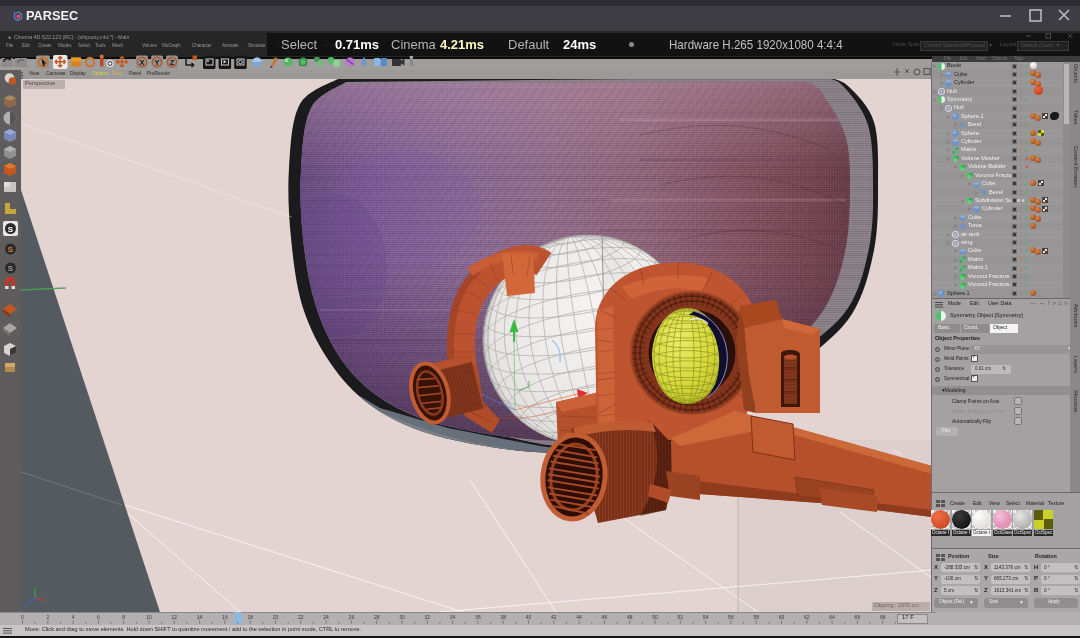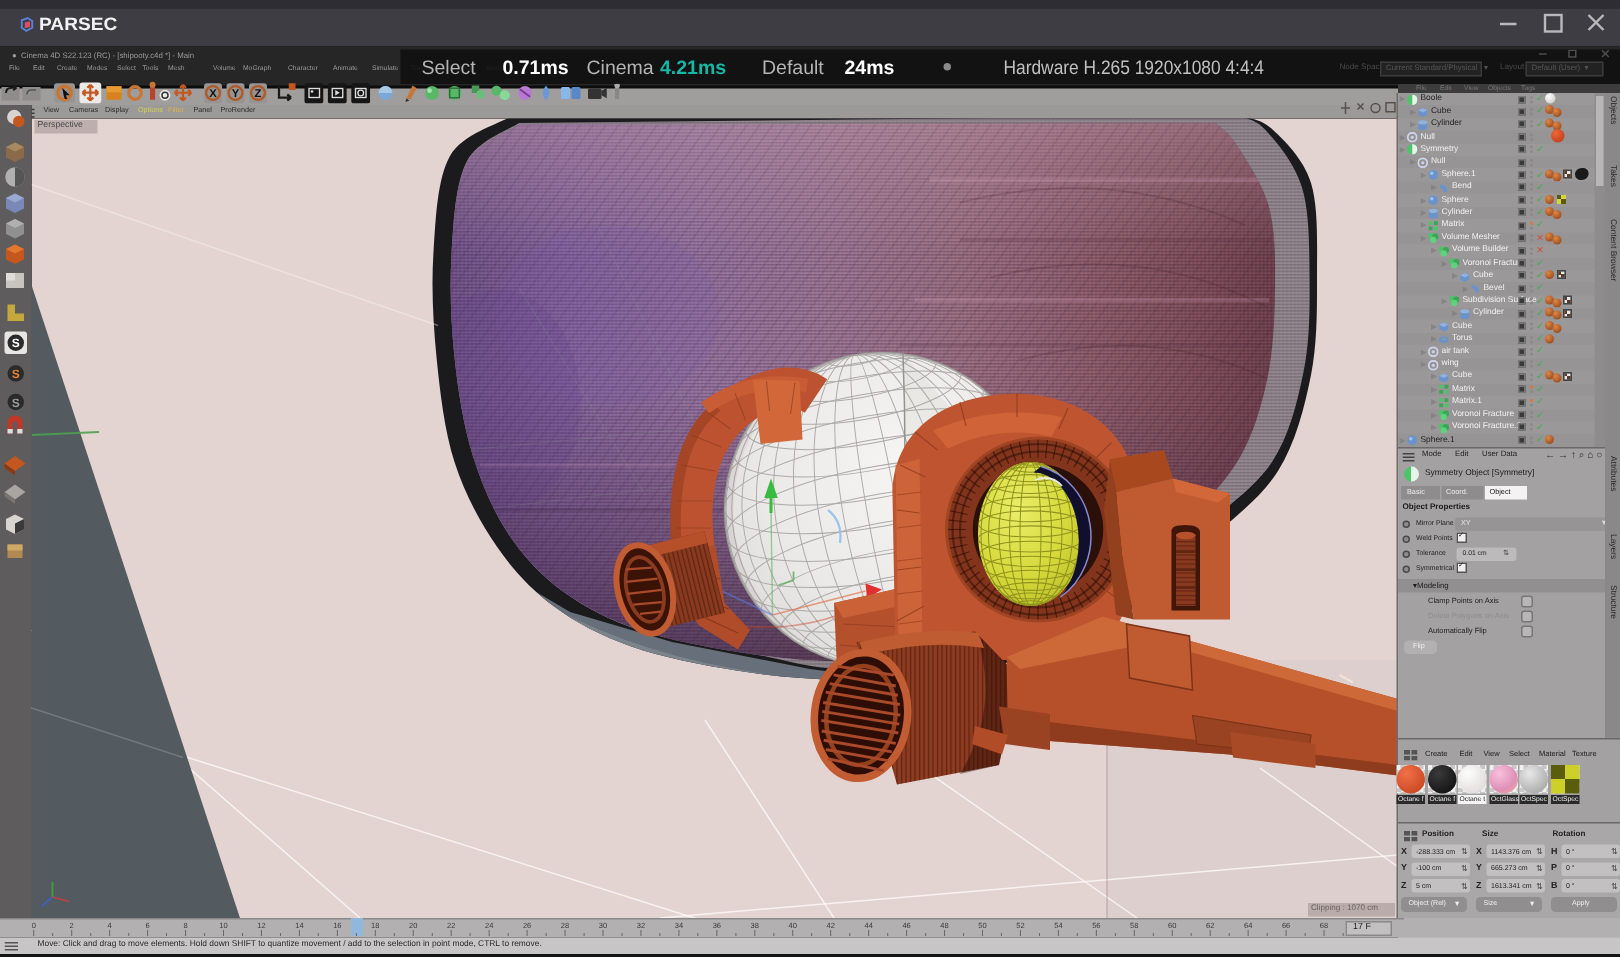"4.21ms" div.t { color: #14b8a6 -> #fef9c3 }
